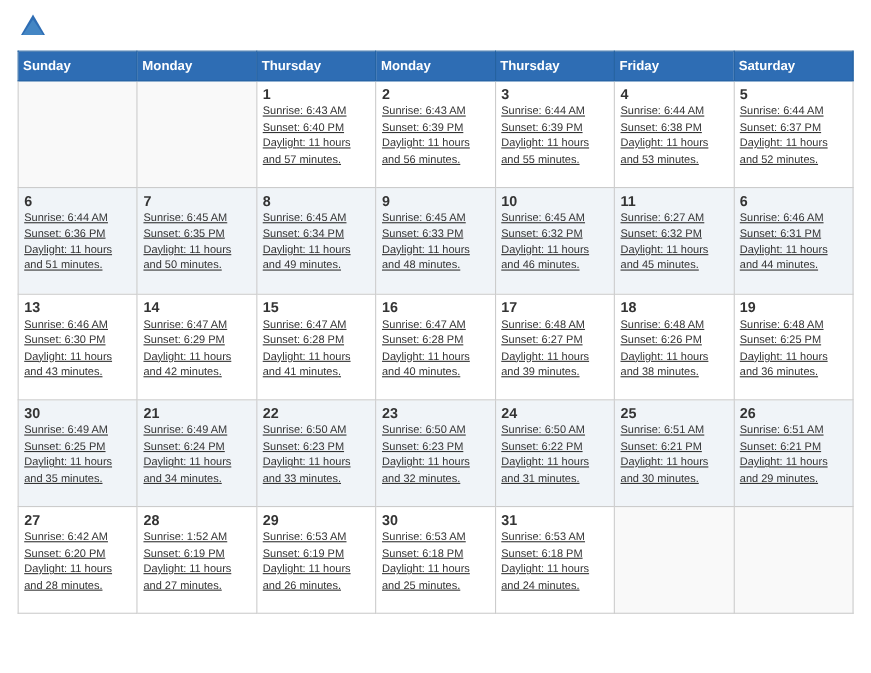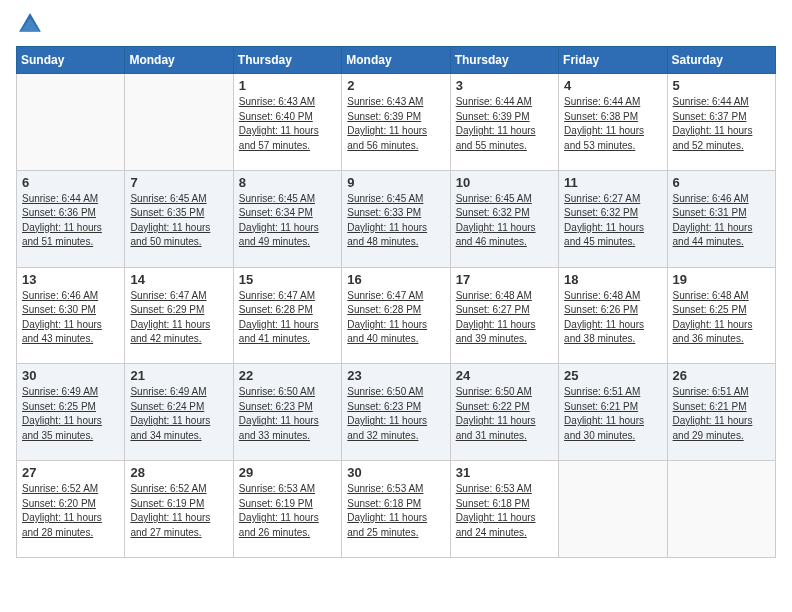"Sunrise: 6:52 AM Sunset: 6:20" div.day-info { text: 6:52 -> 6:42 }
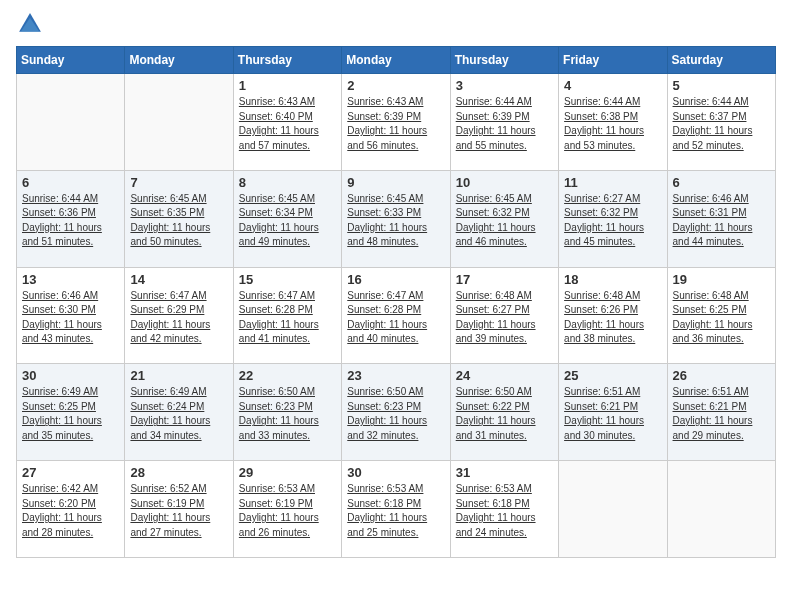"Sunrise: 6:52 AM Sunset: 6:19" div.day-info { text: 6:52 -> 1:52 }
